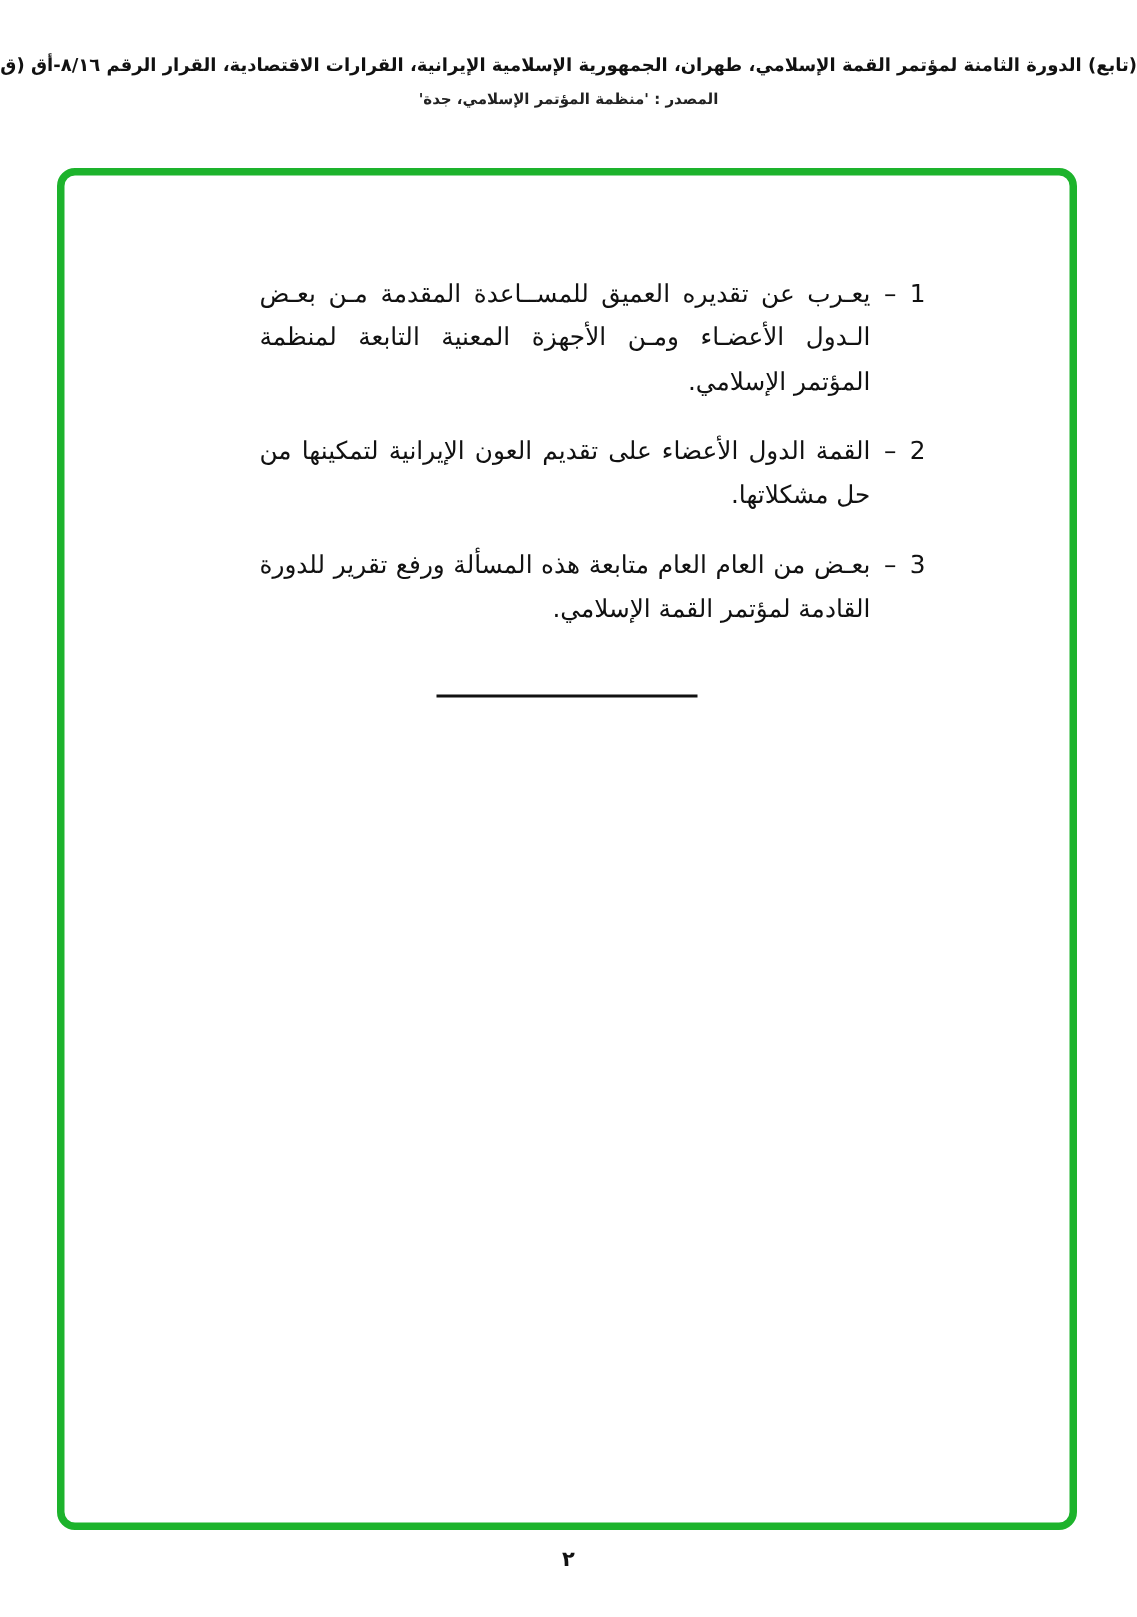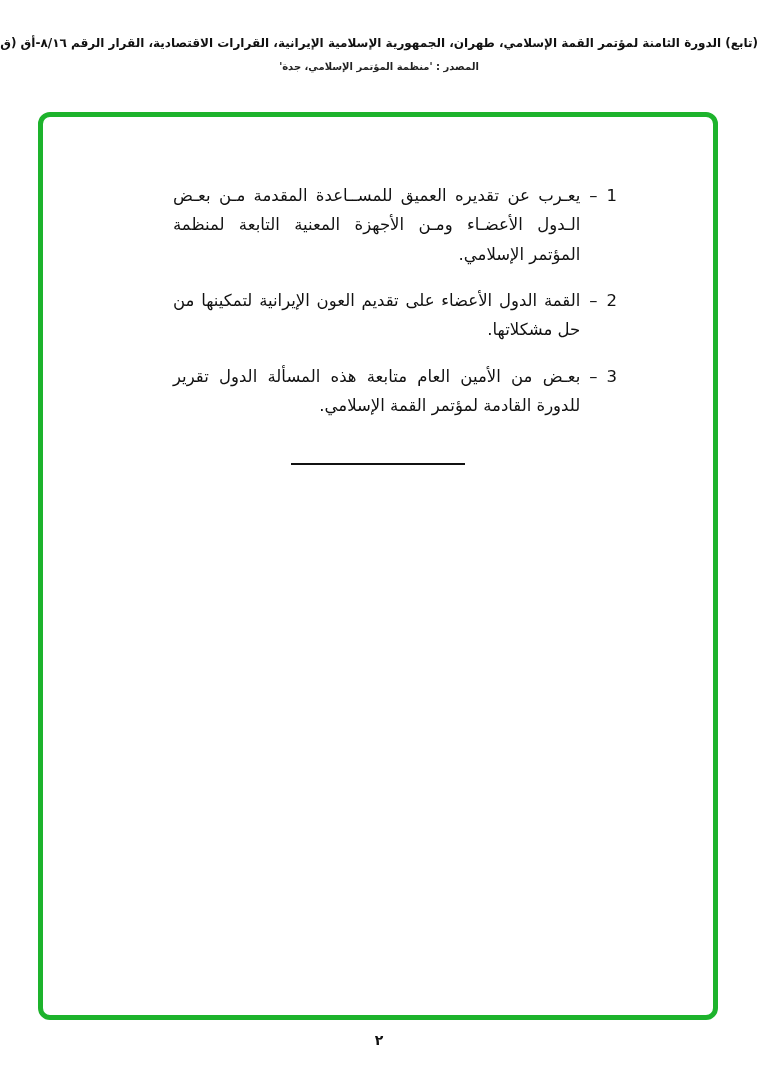"من الأمين العام متابعة هذه" span { text: الأمين العام متابعة هذه المسألة الدول -> العام العام متابعة هذه المسألة ورفع }
